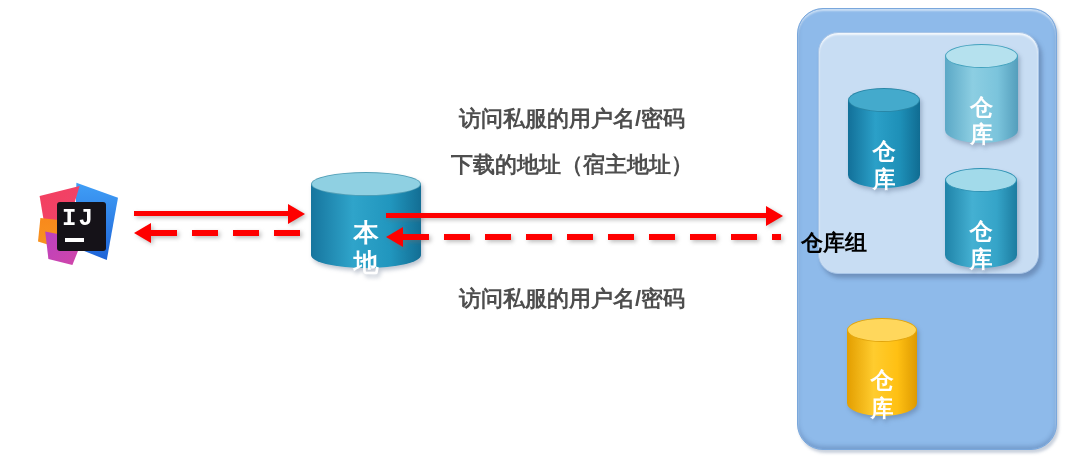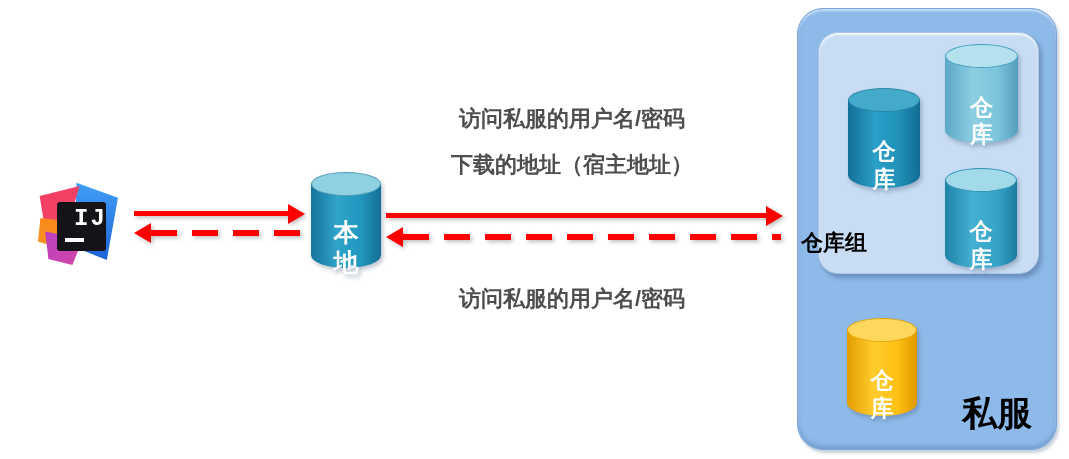"IJ" .ij-monogram { left: 17px -> 5px }
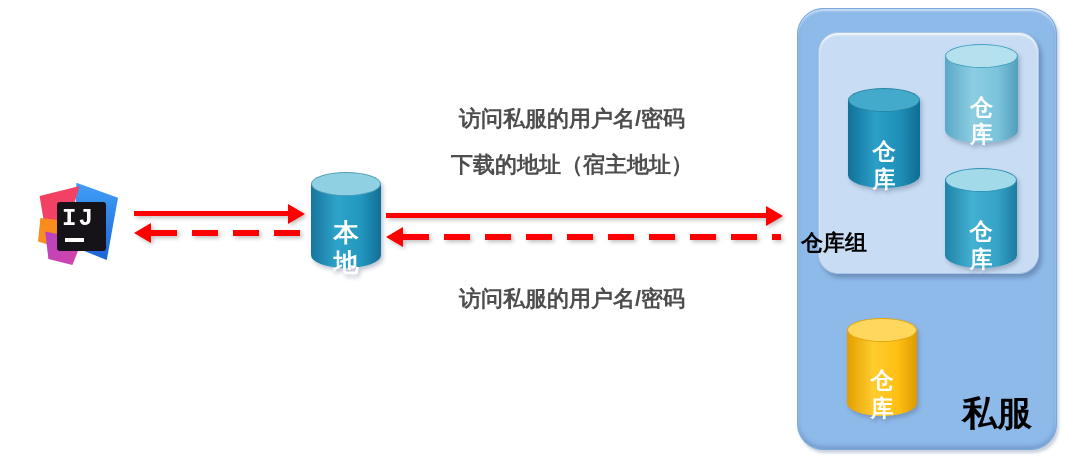"本地" div.cylinder { padding-left: none -> 40px }
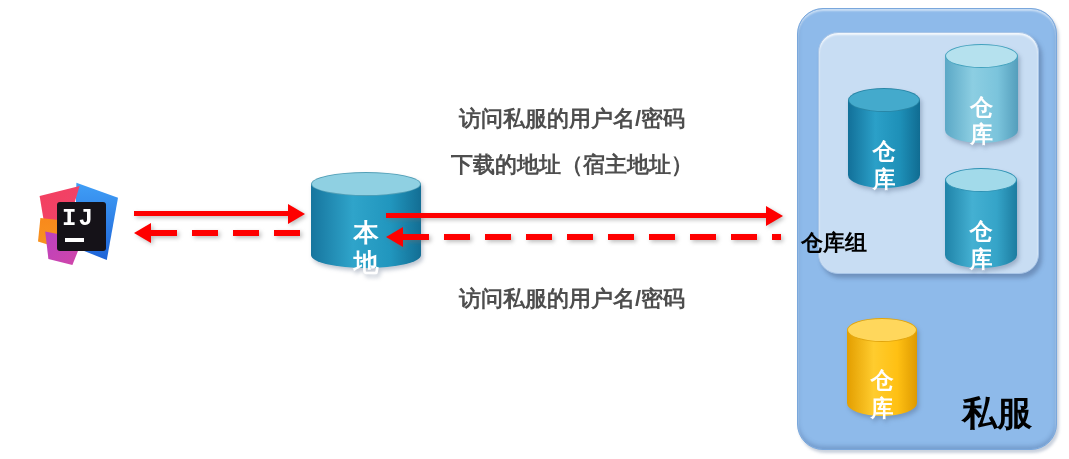"私服" div.panel-label { html: <div>私服</div> -> none }
